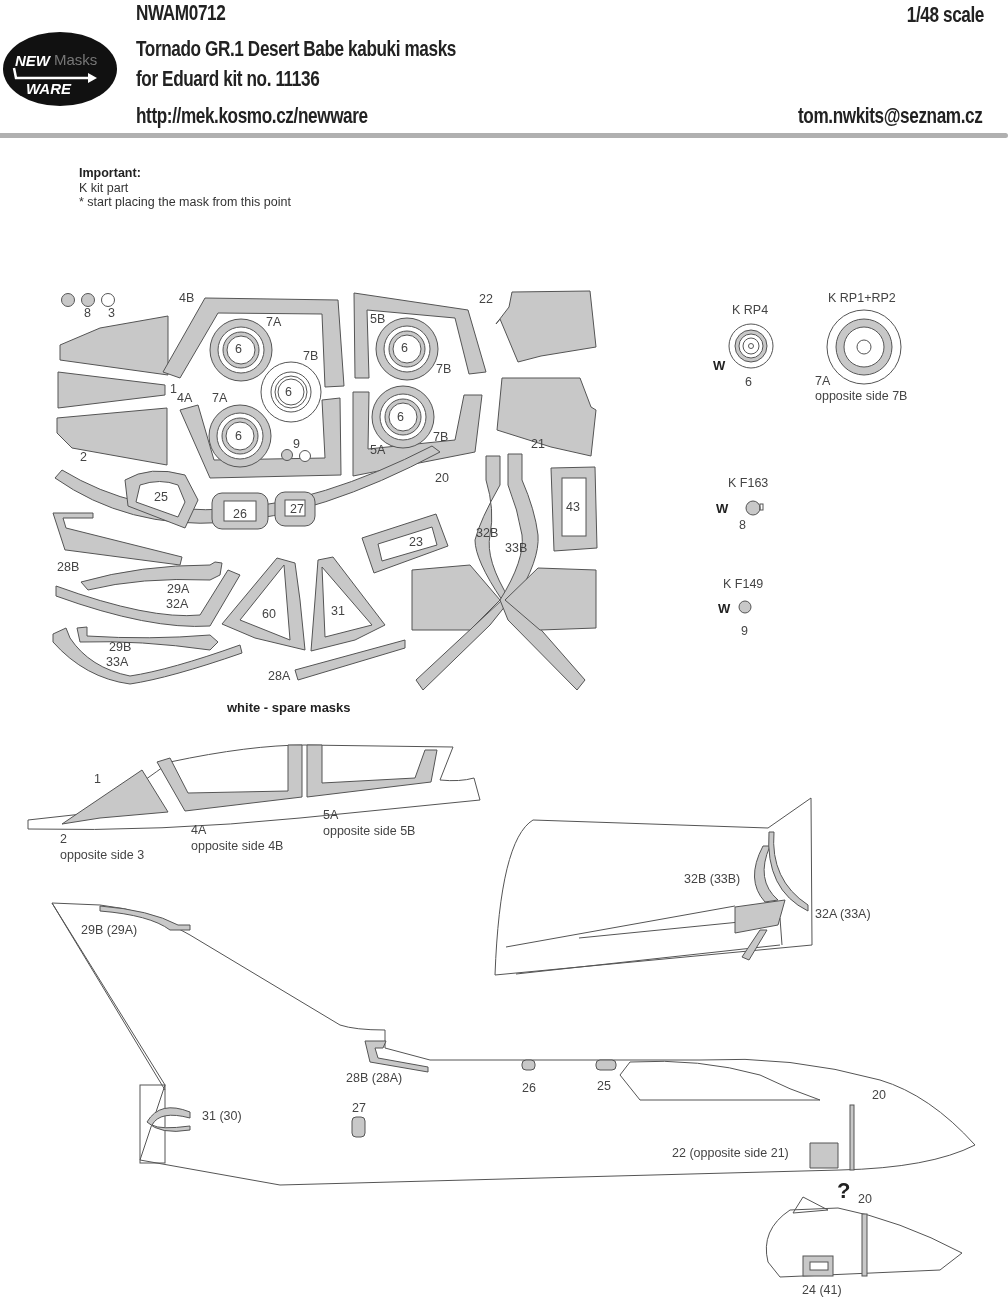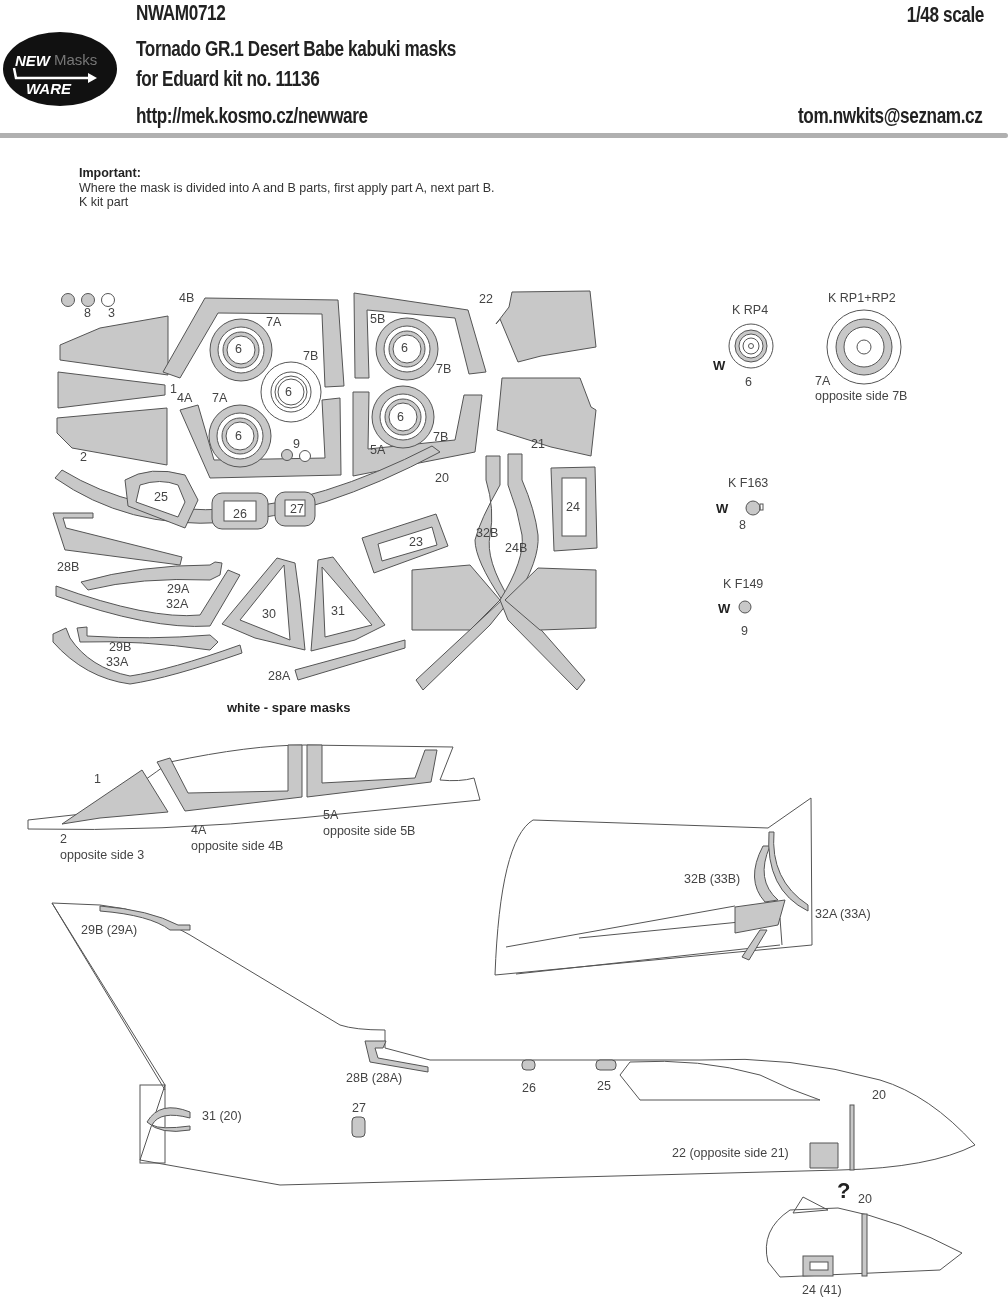"Where the mask is divided" div { html: <div>Where the mask is divided into A and B parts, first apply part A, next part B.</div> -> none }
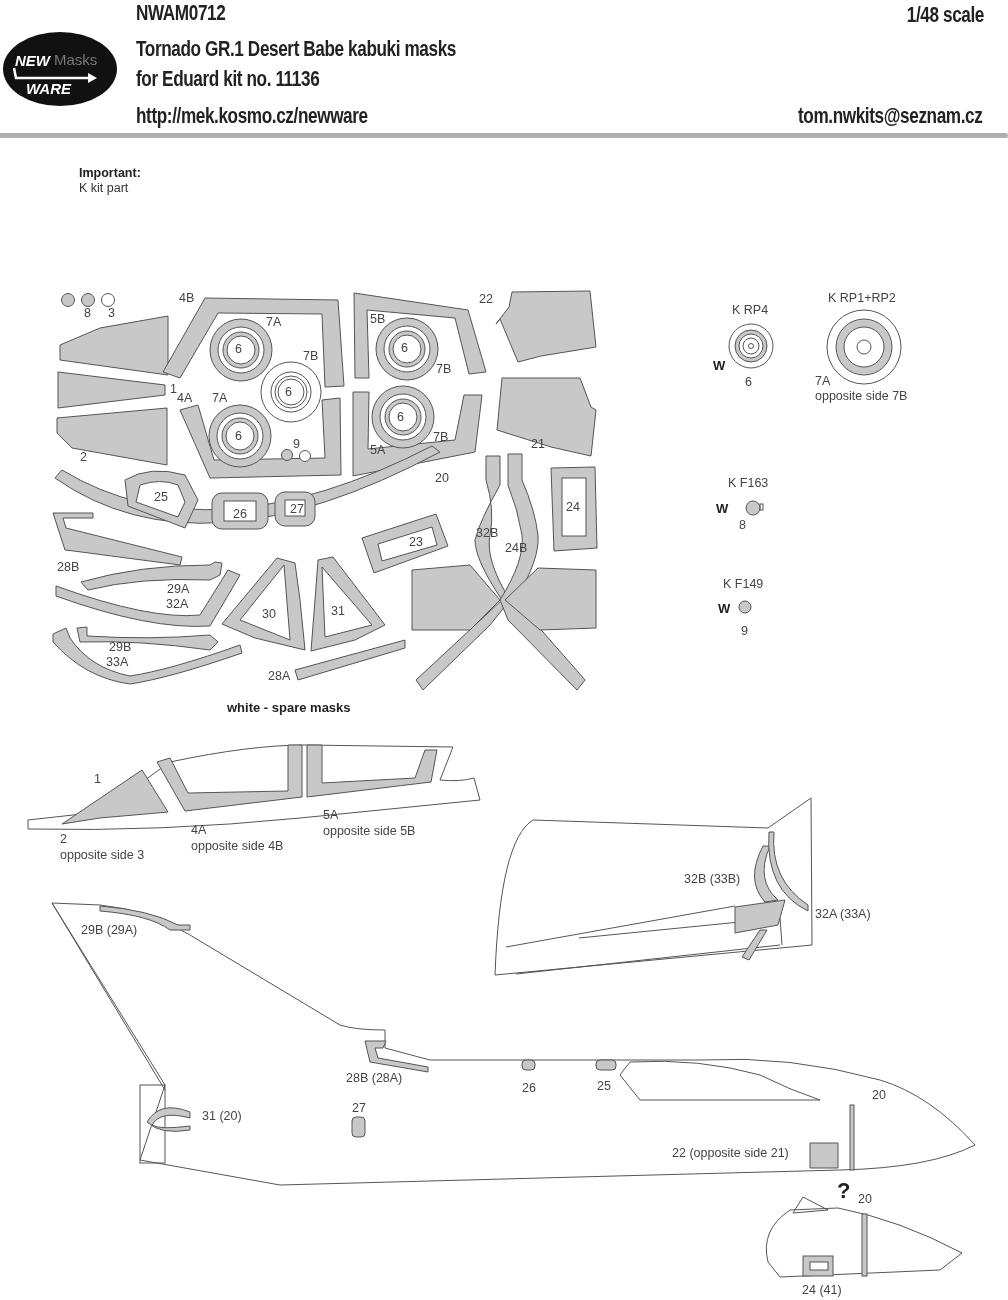"* start placing the mask" div { html: none -> <div>* start placing the mask from this point</div> }
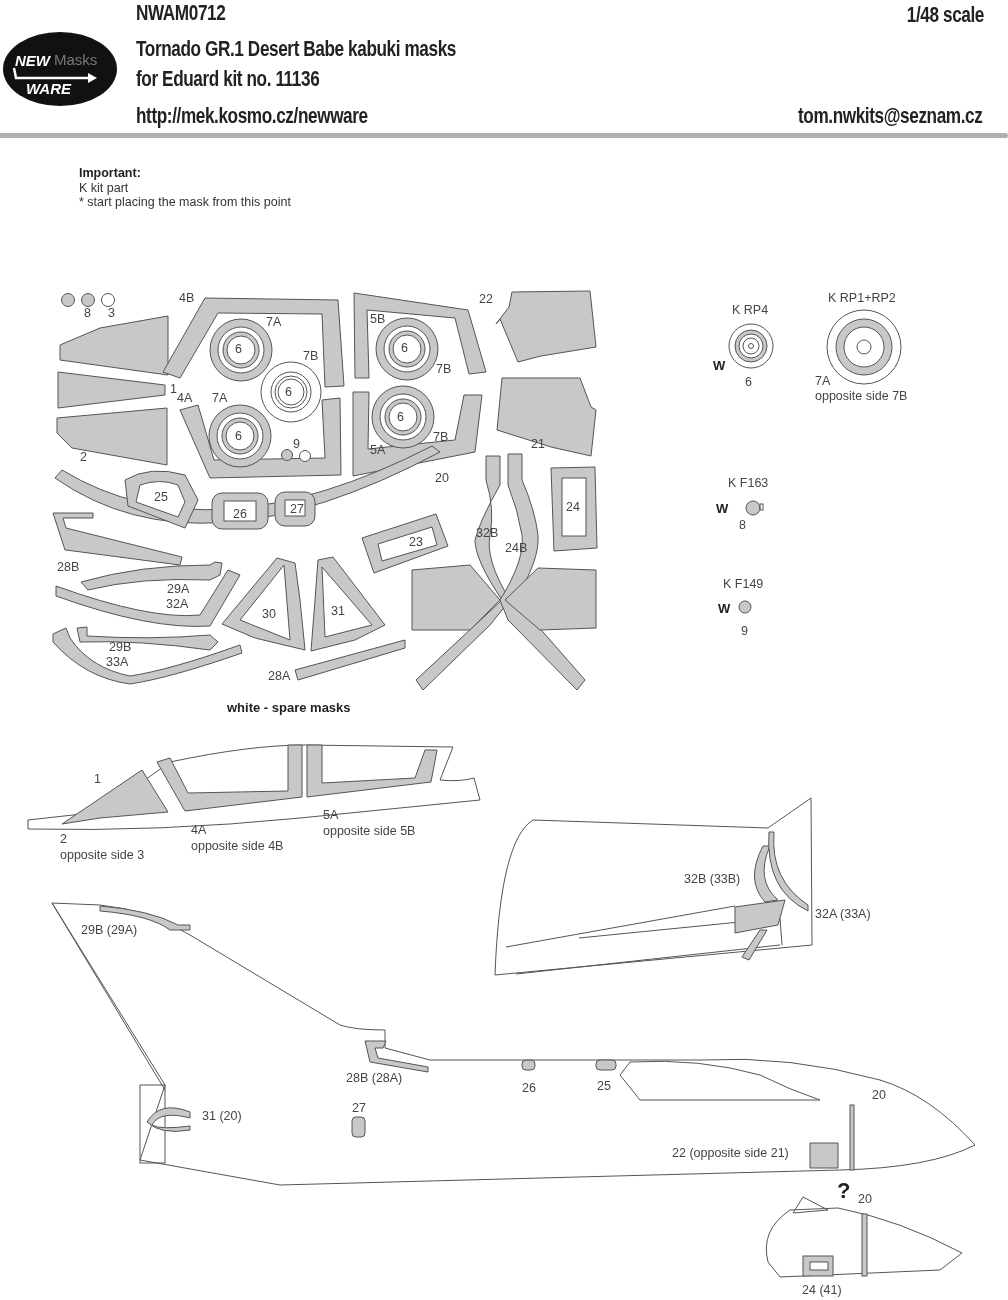"24" div.lbl { text: 24 -> 43 }
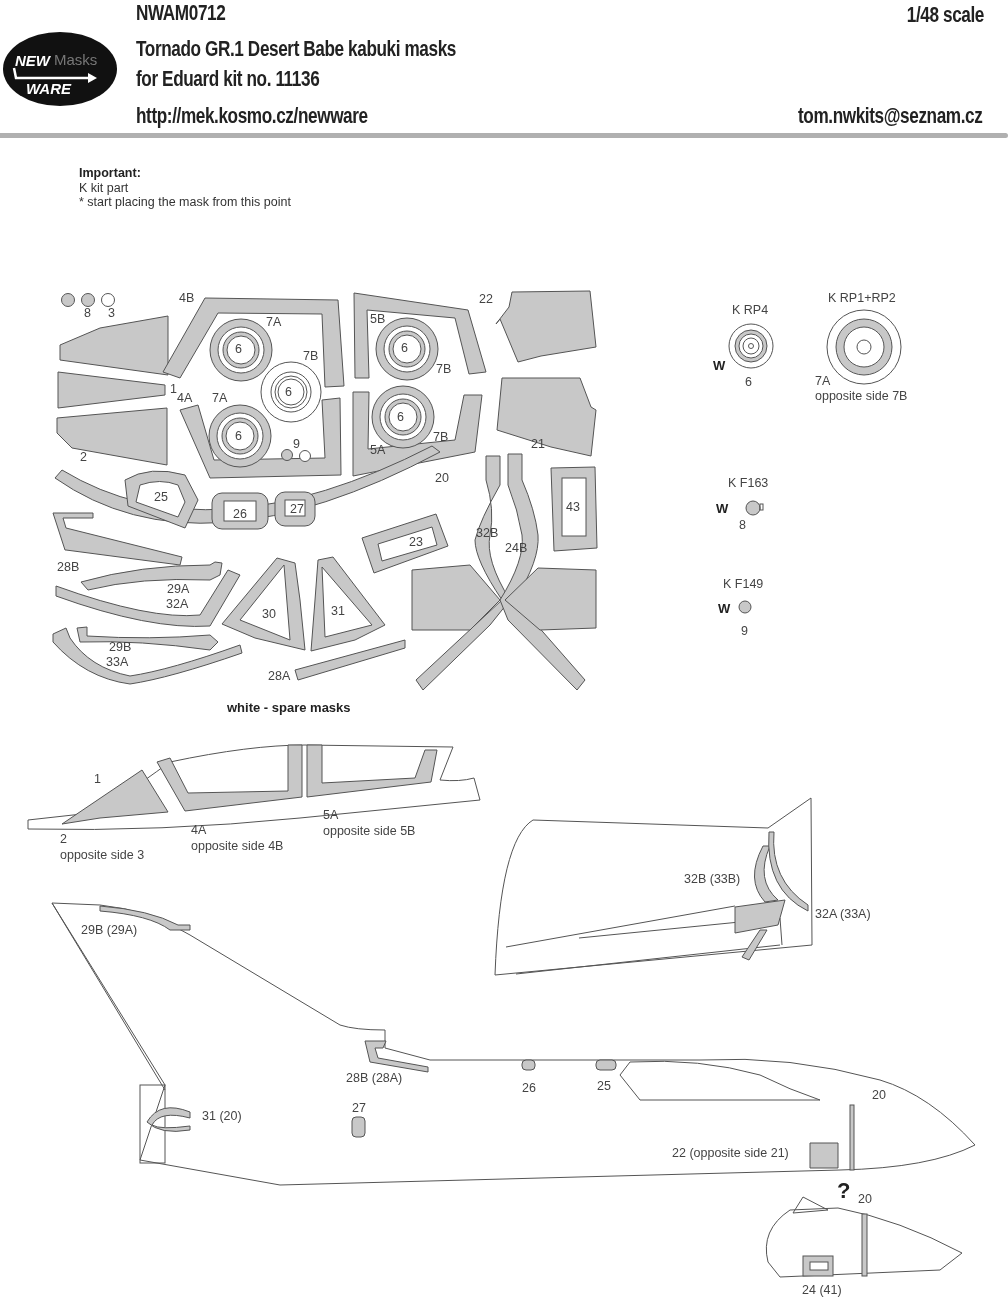"24B" div.lbl { text: 24B -> 33B }
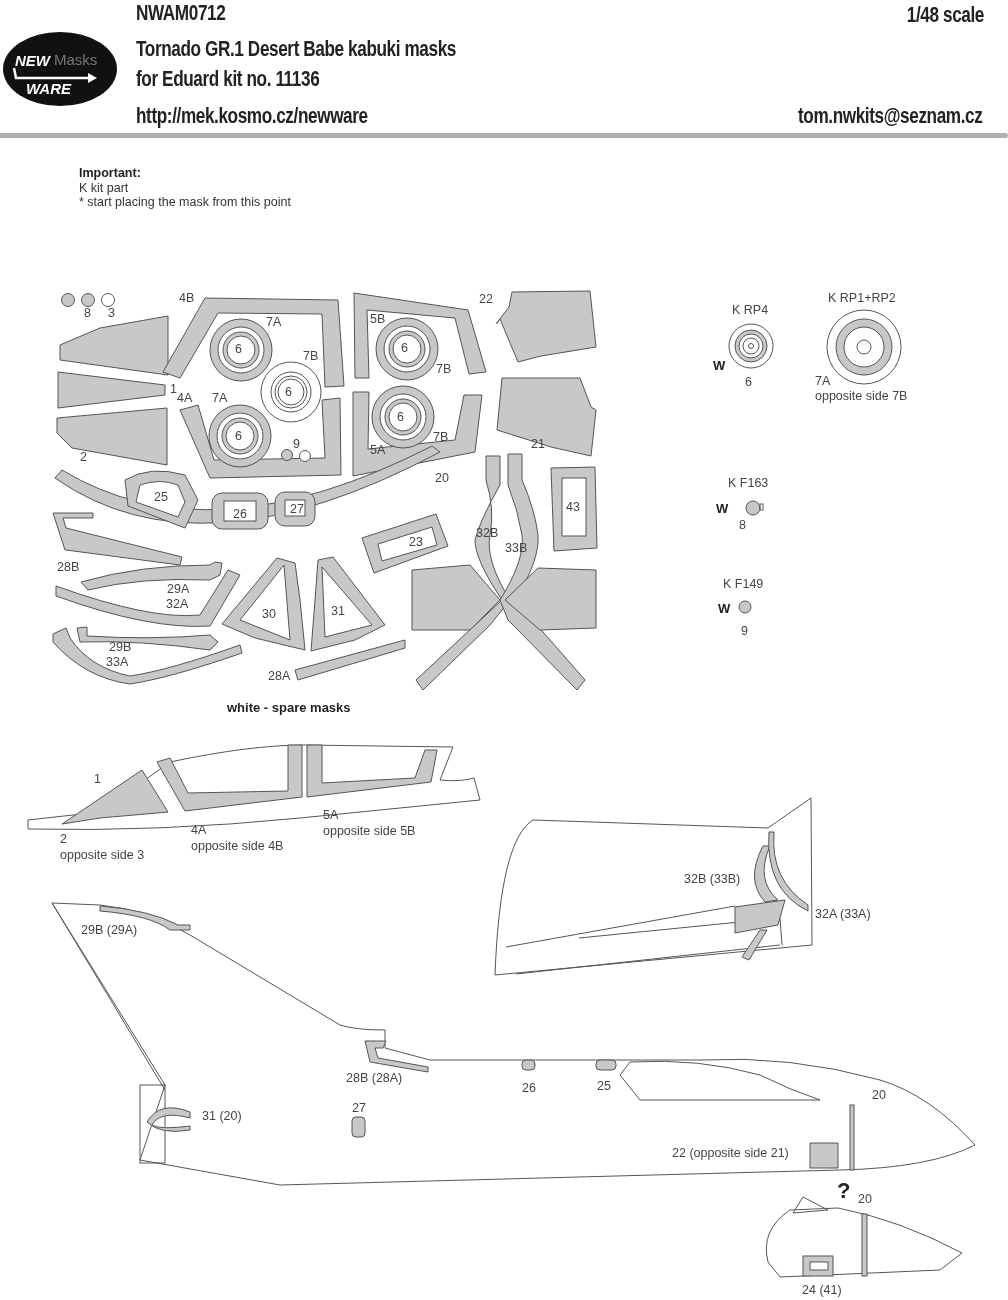"30" div.lbl { text: 30 -> 60 }
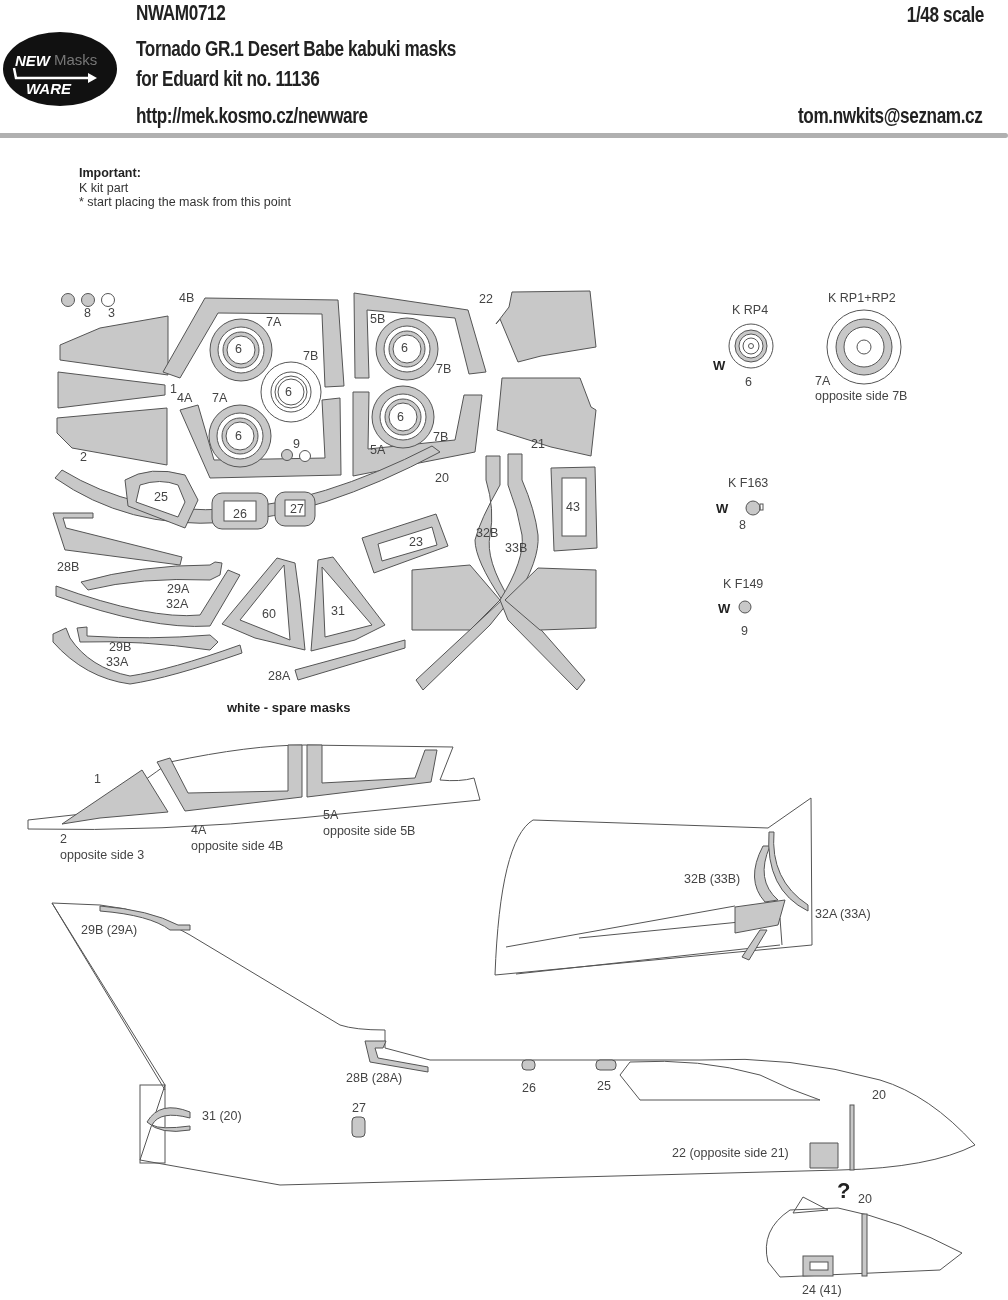"31 (20)" div.lbl { text: 20 -> 30 }
